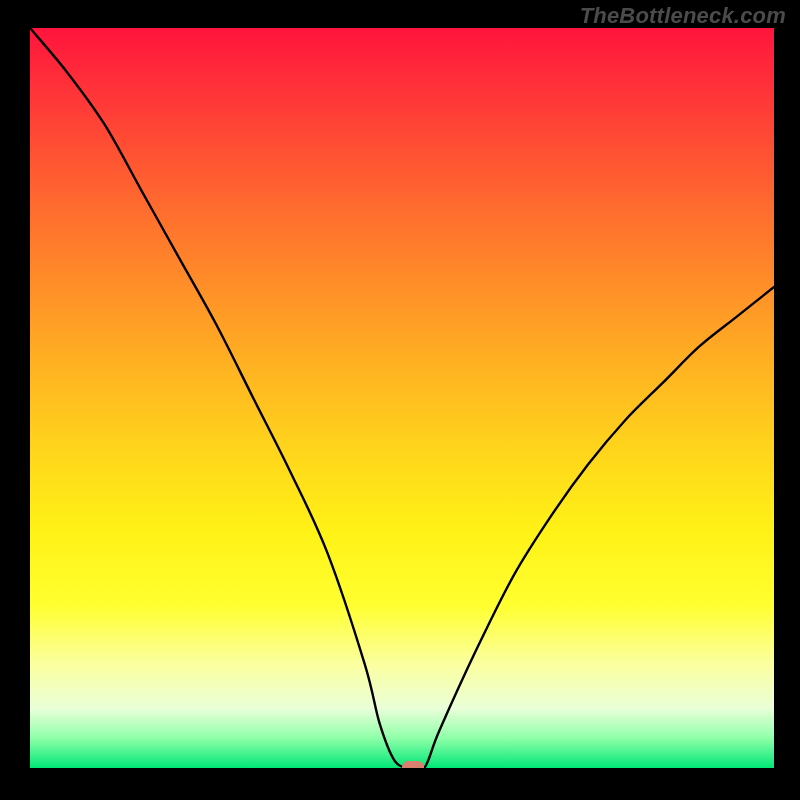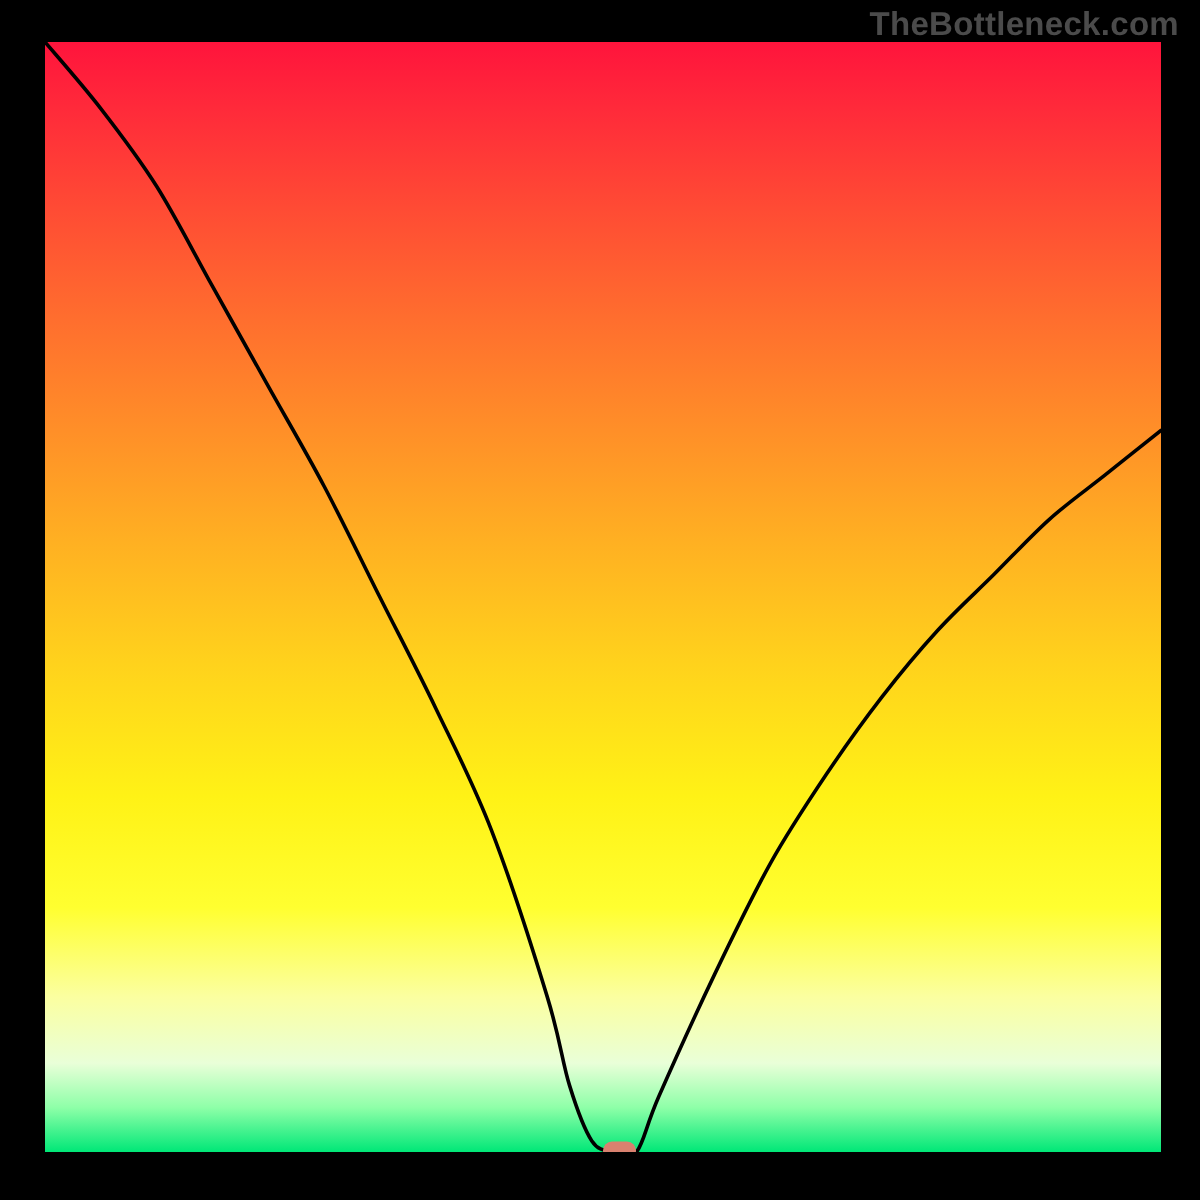"TheBottleneck.com" .frame { font-style: none -> italic }
